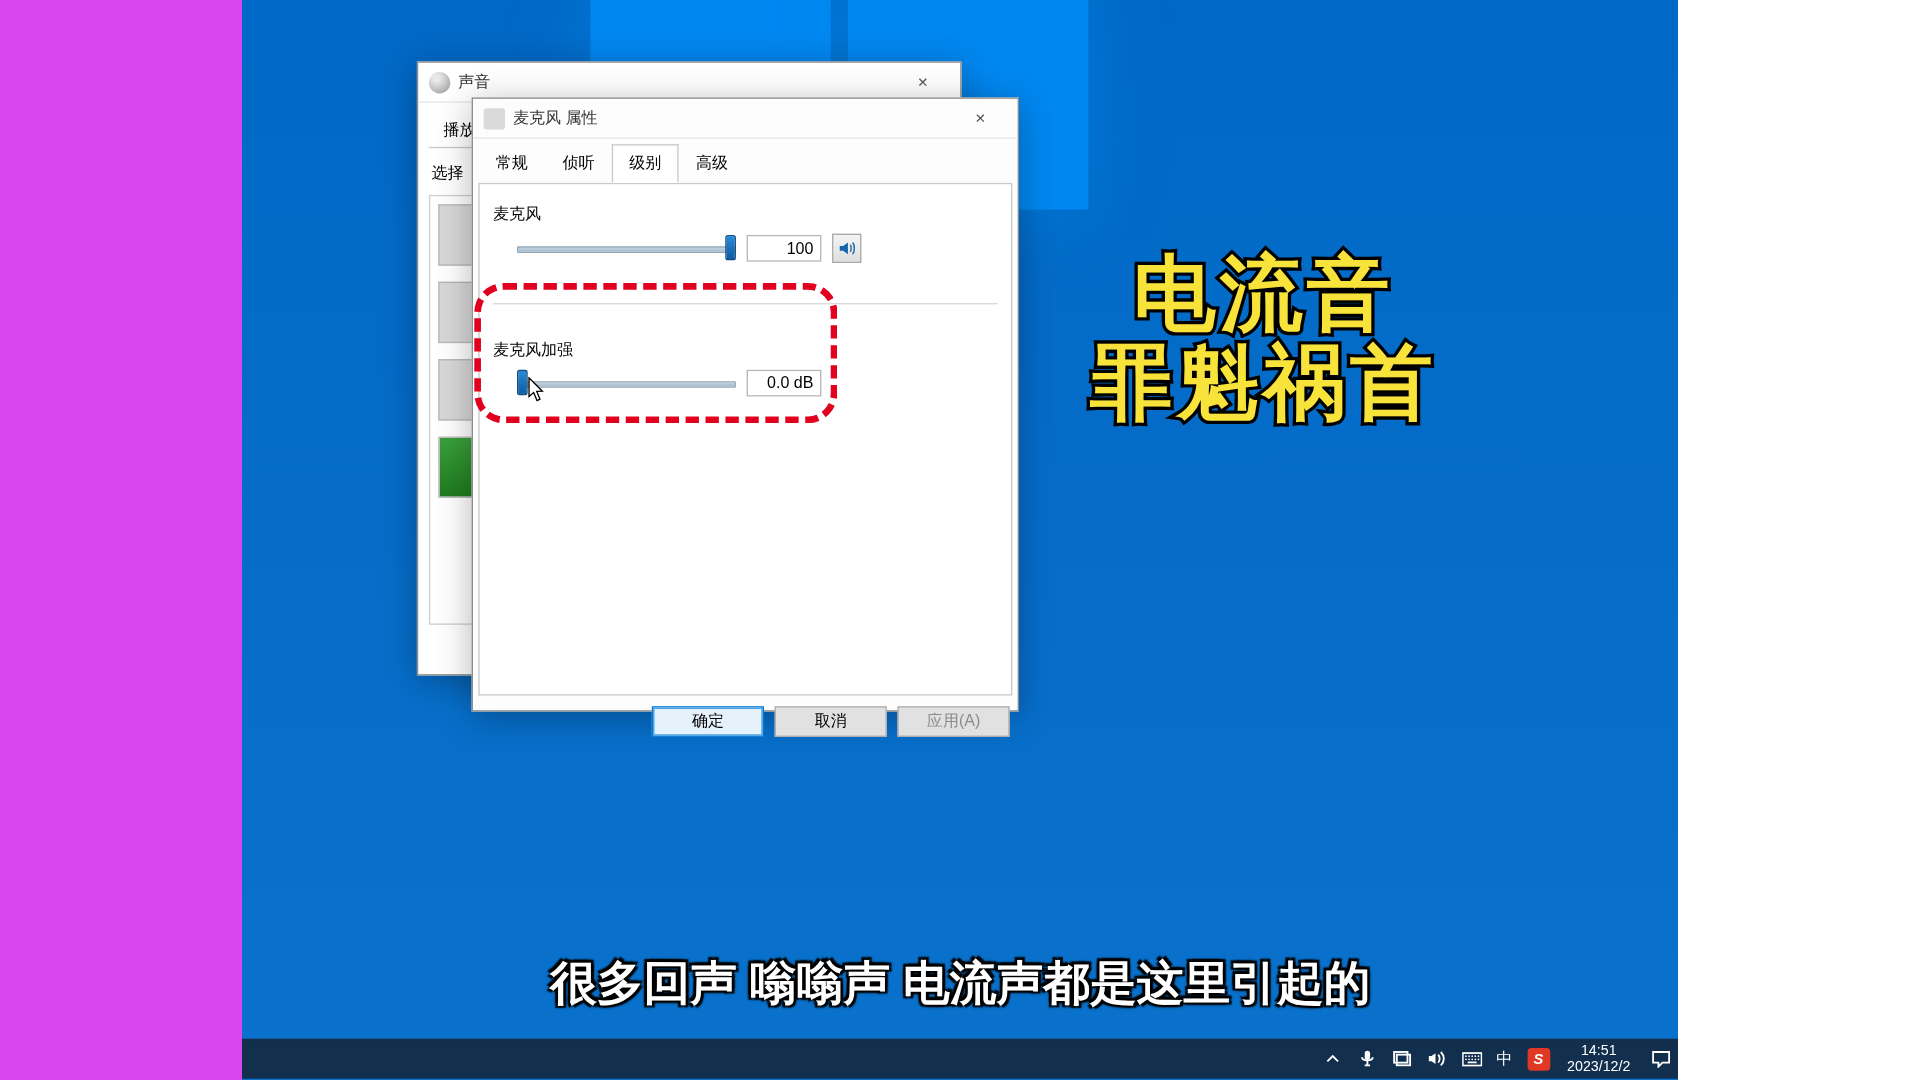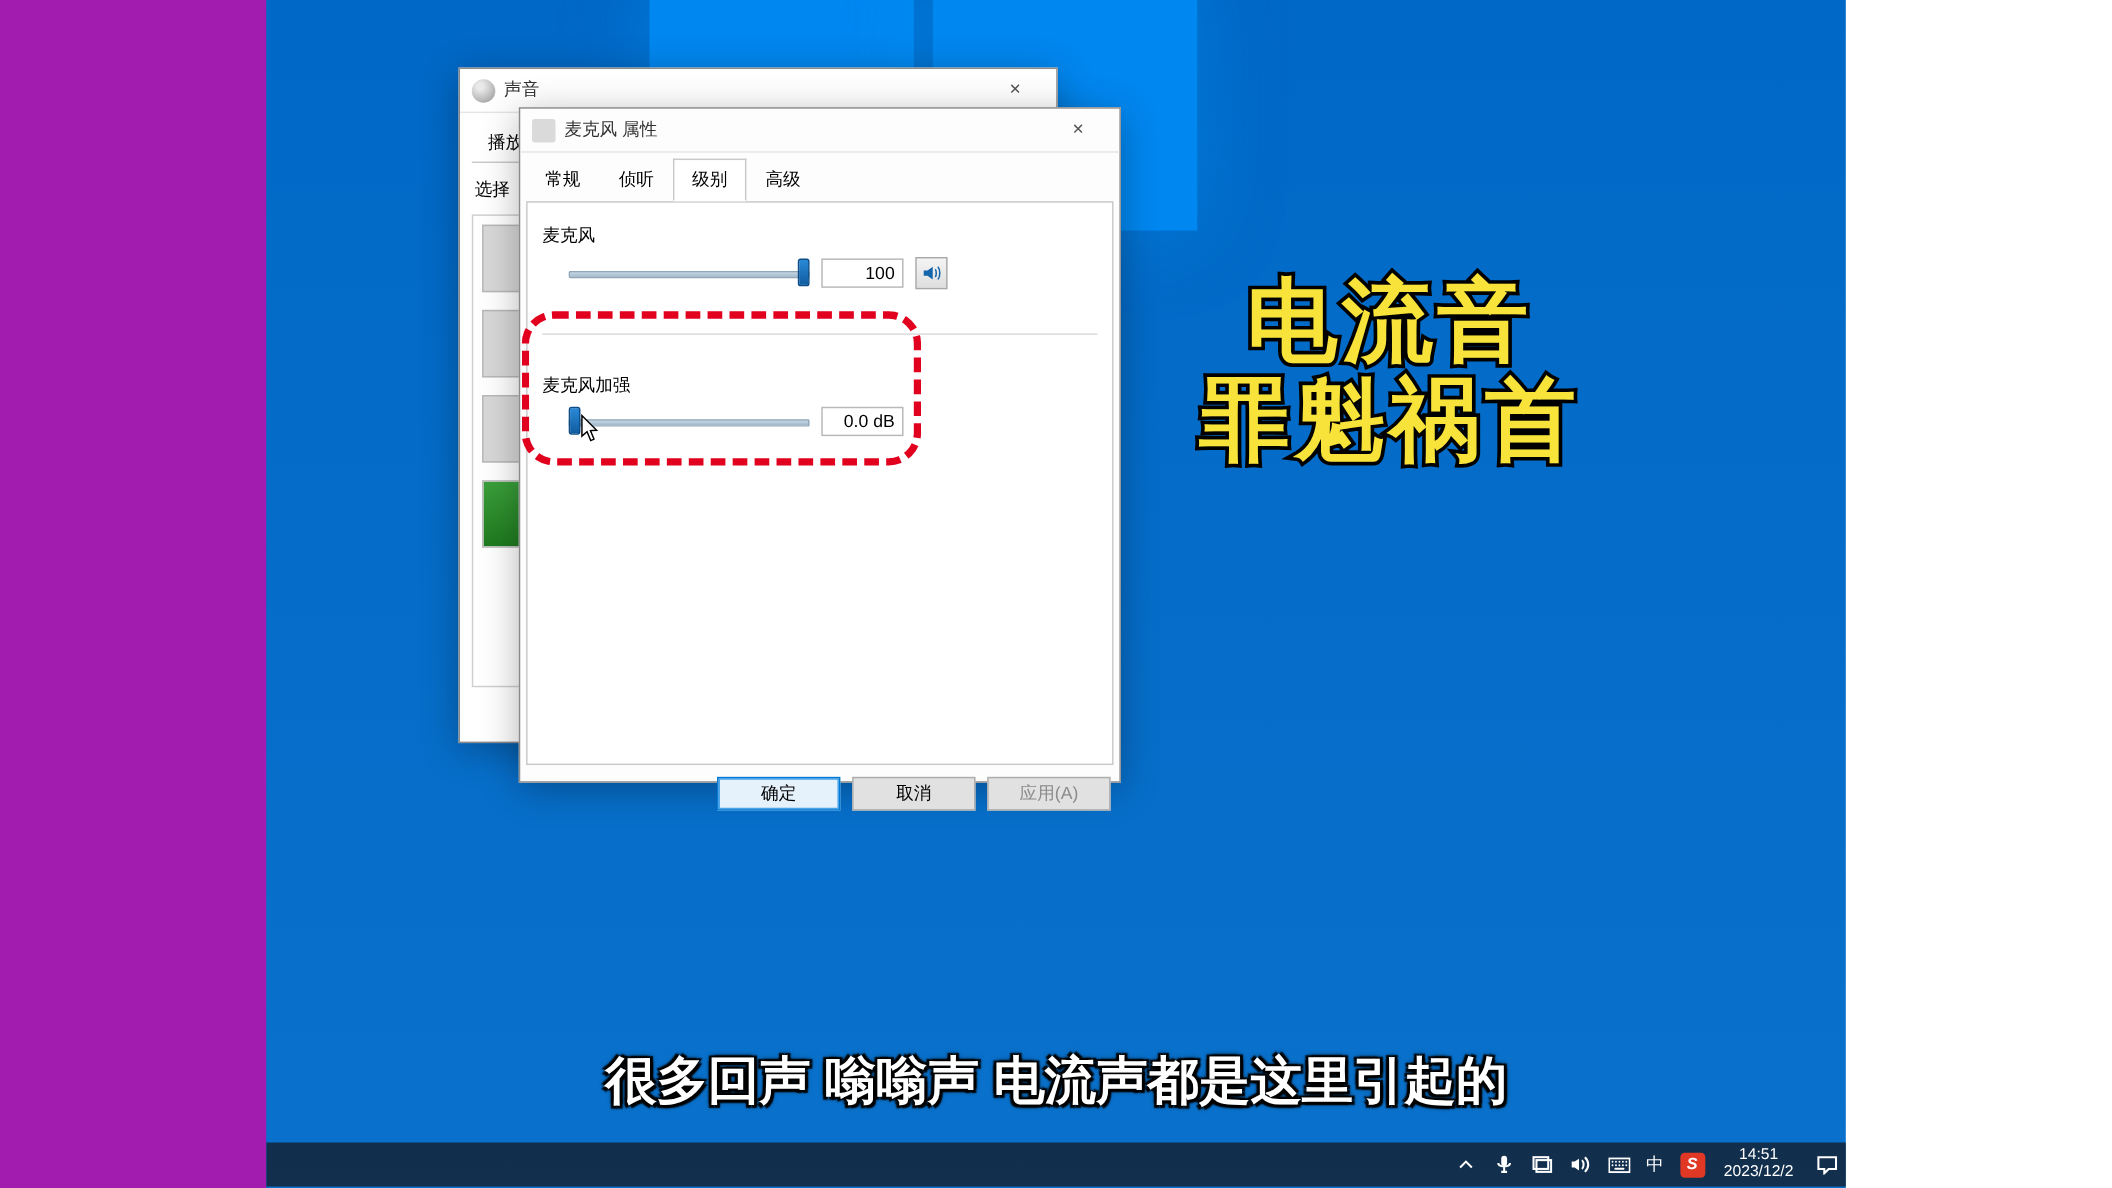"声音" .stage { background: #a21caf -> #d946ef }
